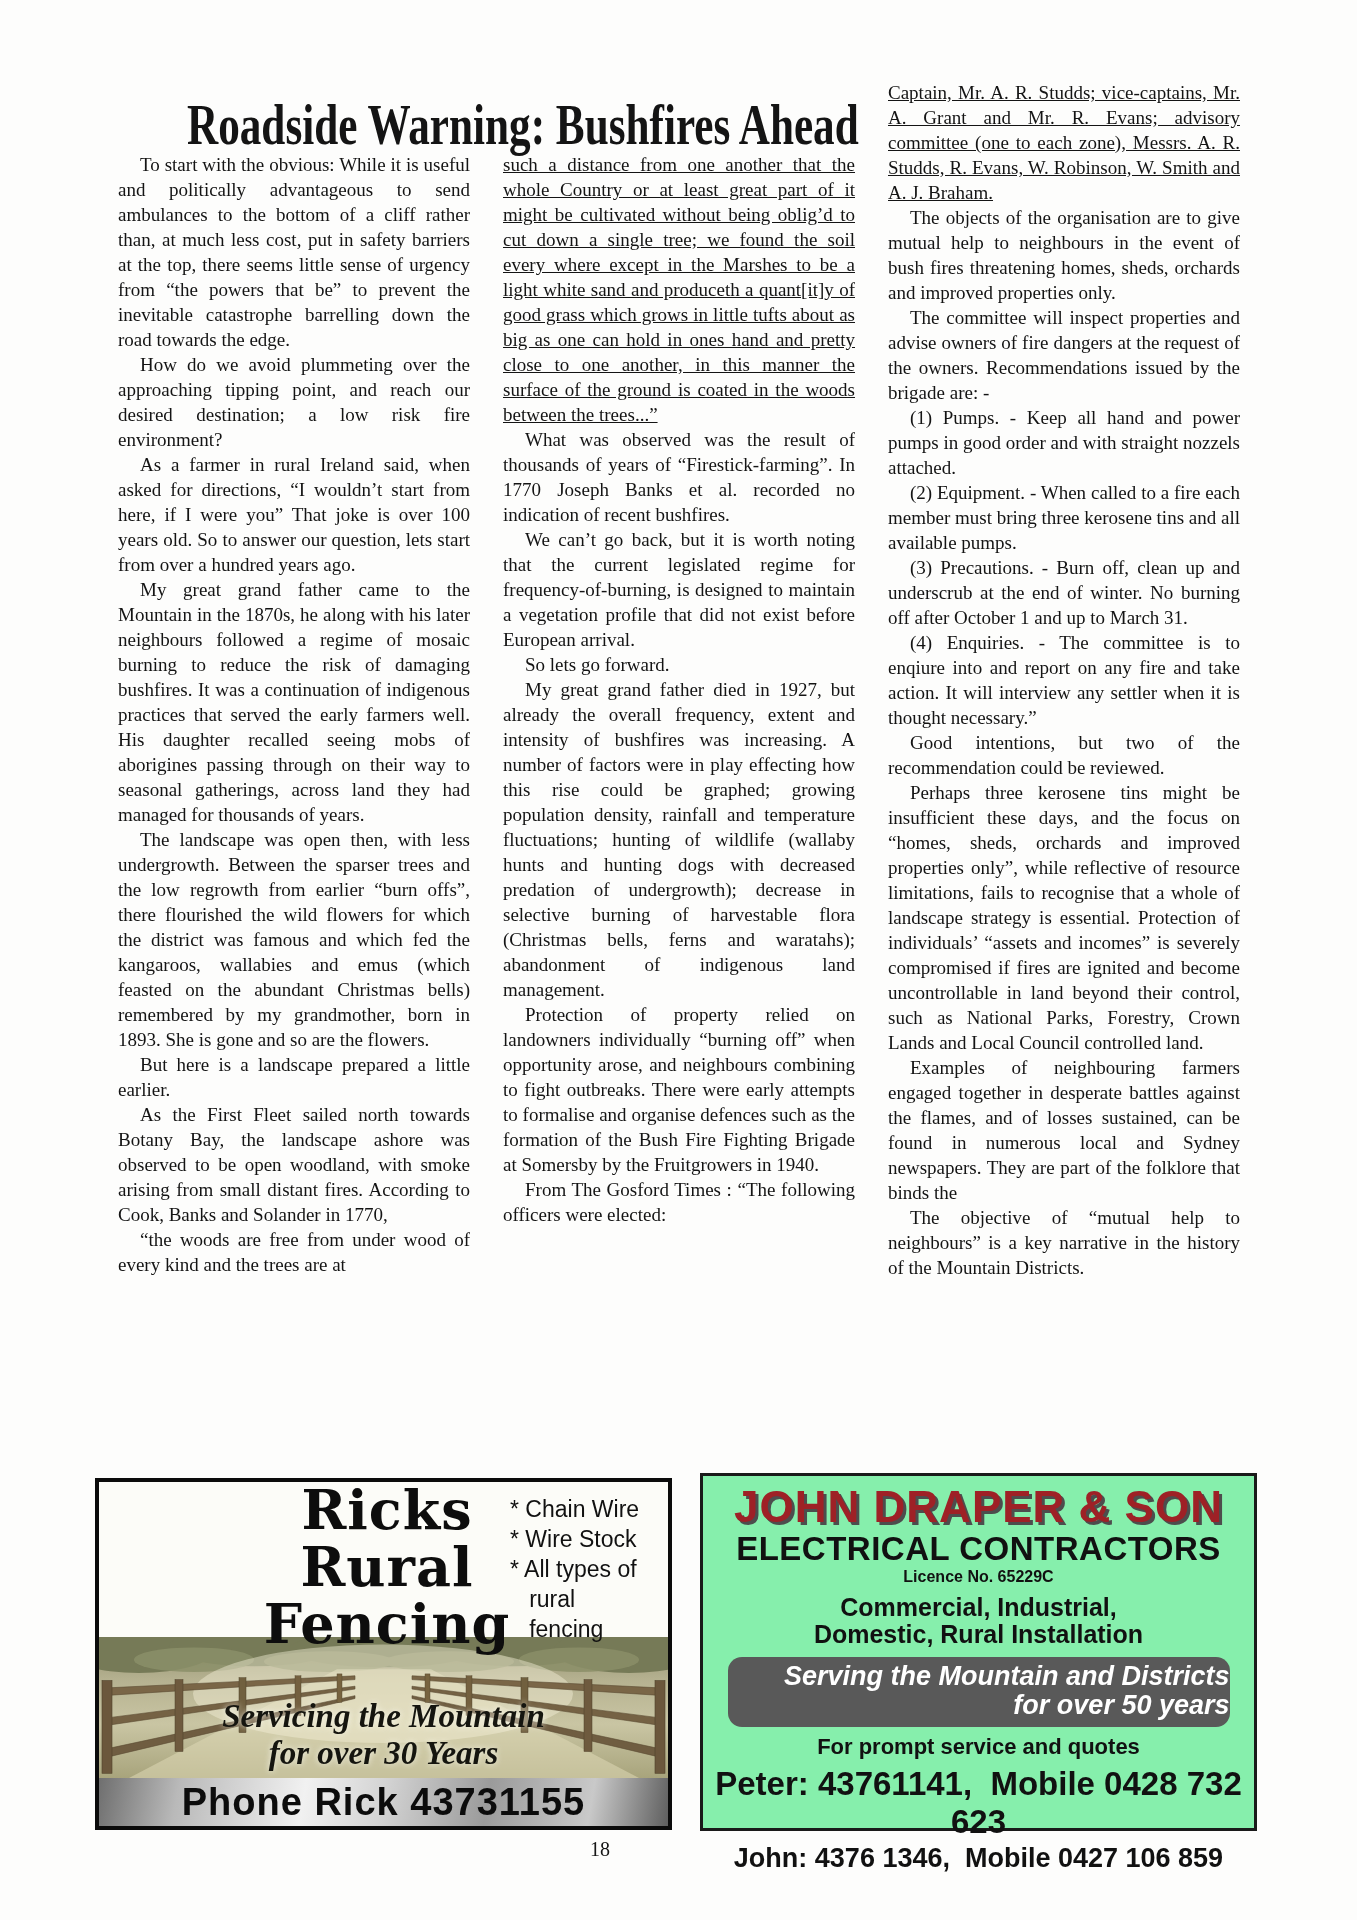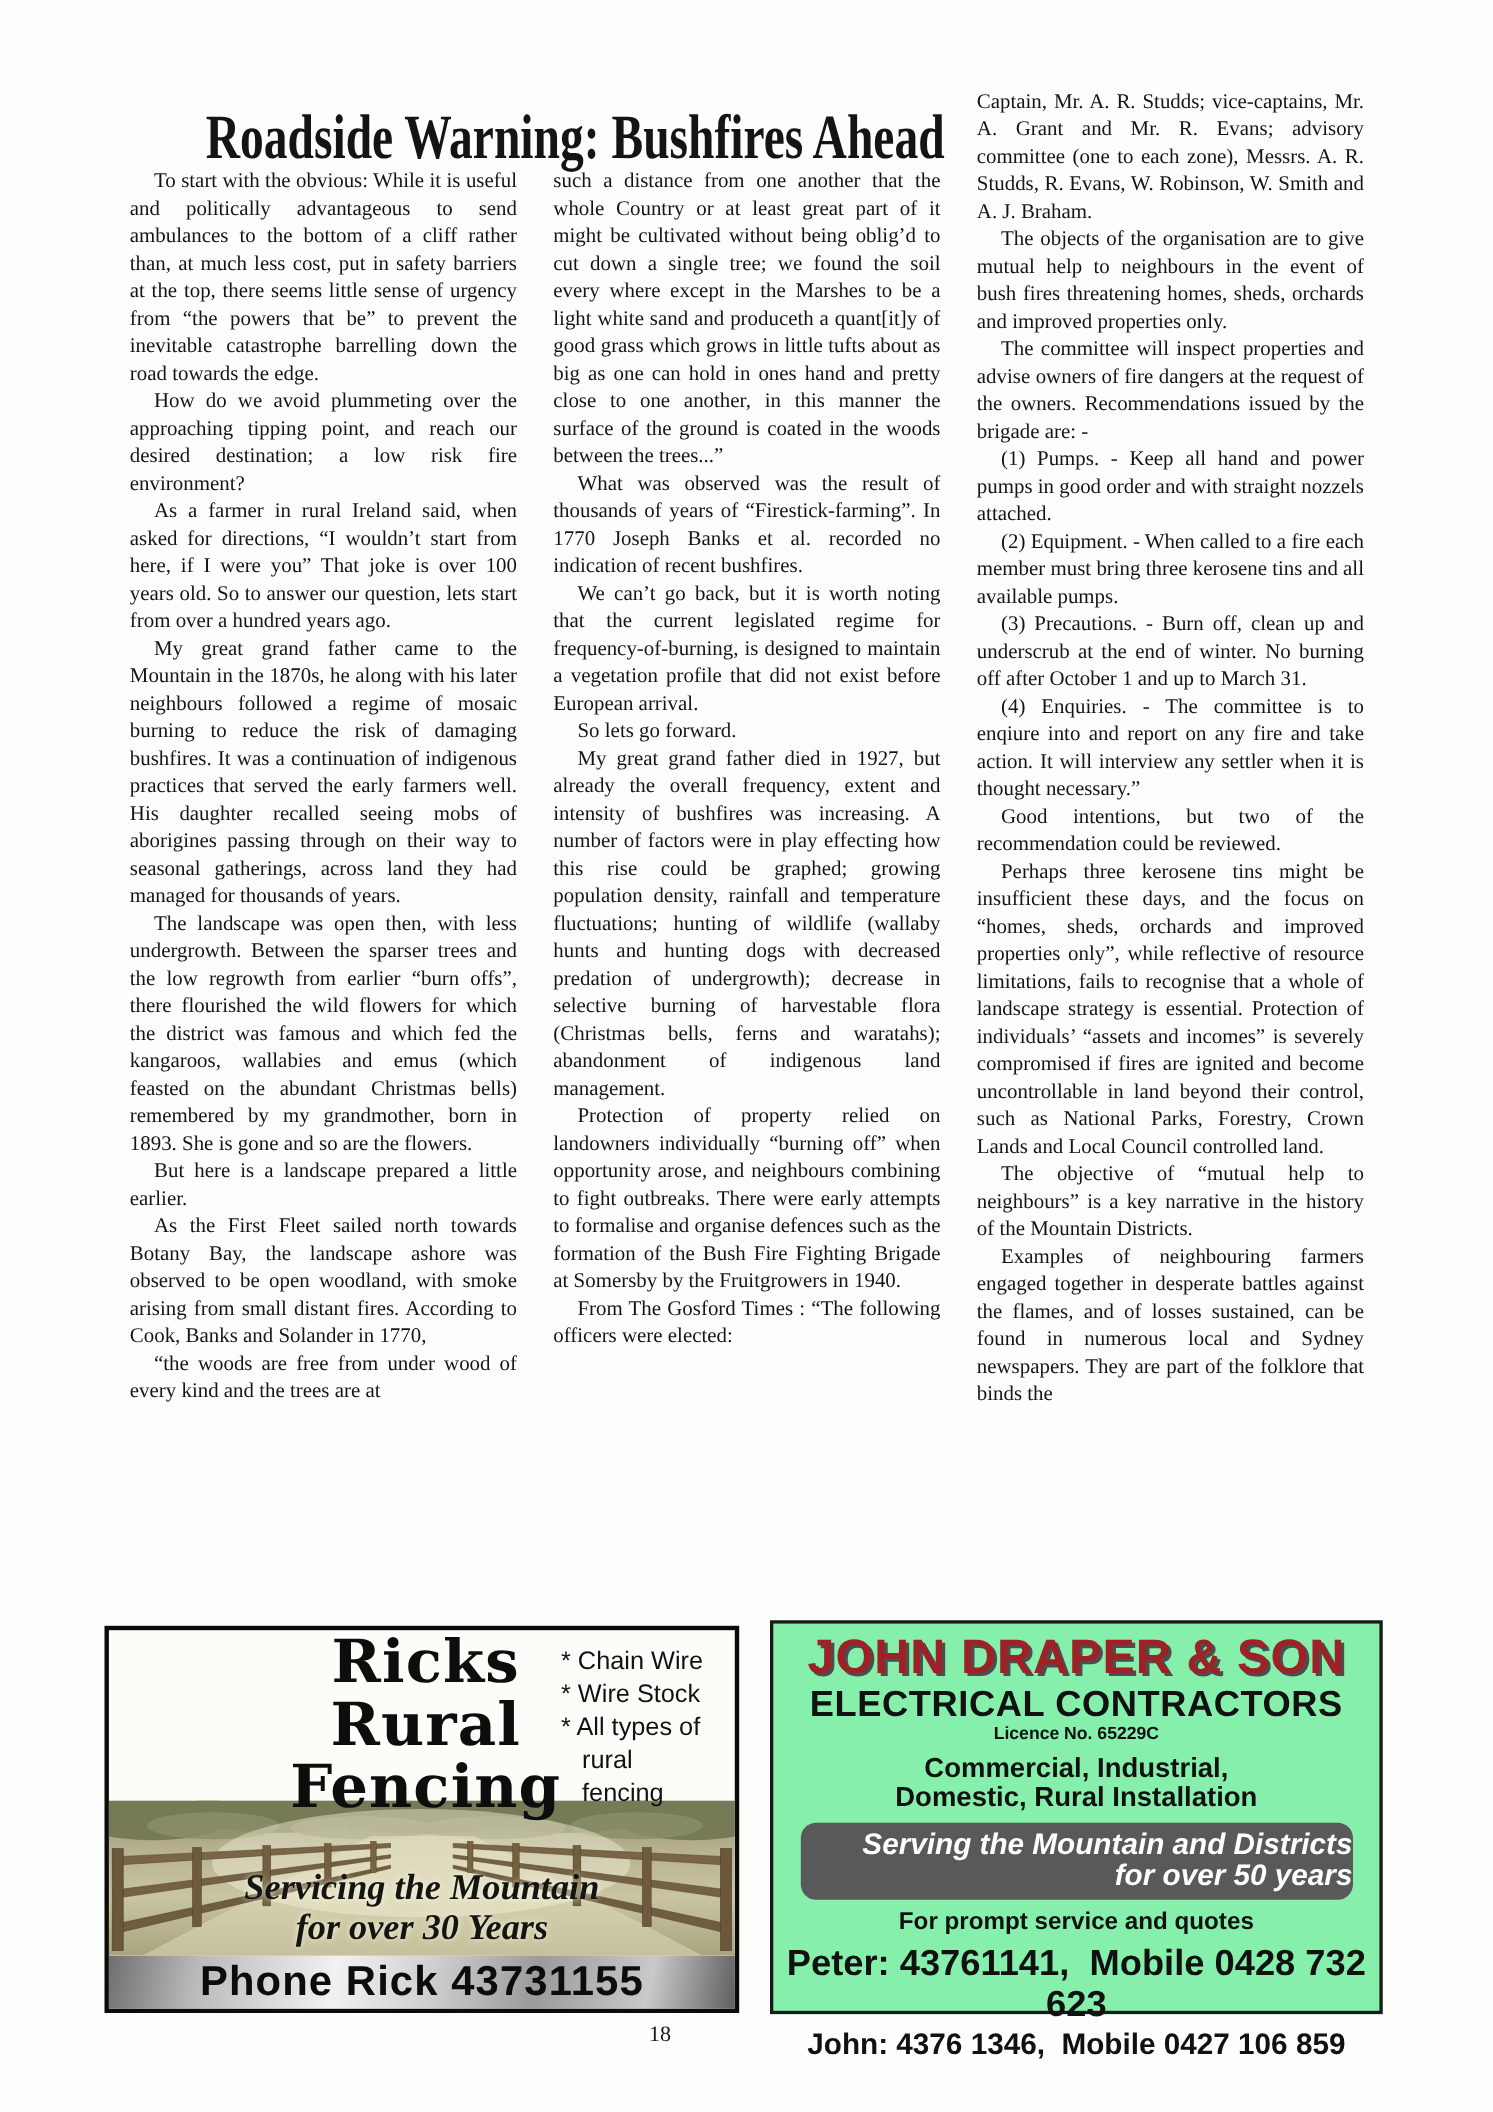"Captain, Mr. A. R. Studds;" .column.cont p:first-child { text-decoration: none -> underline }
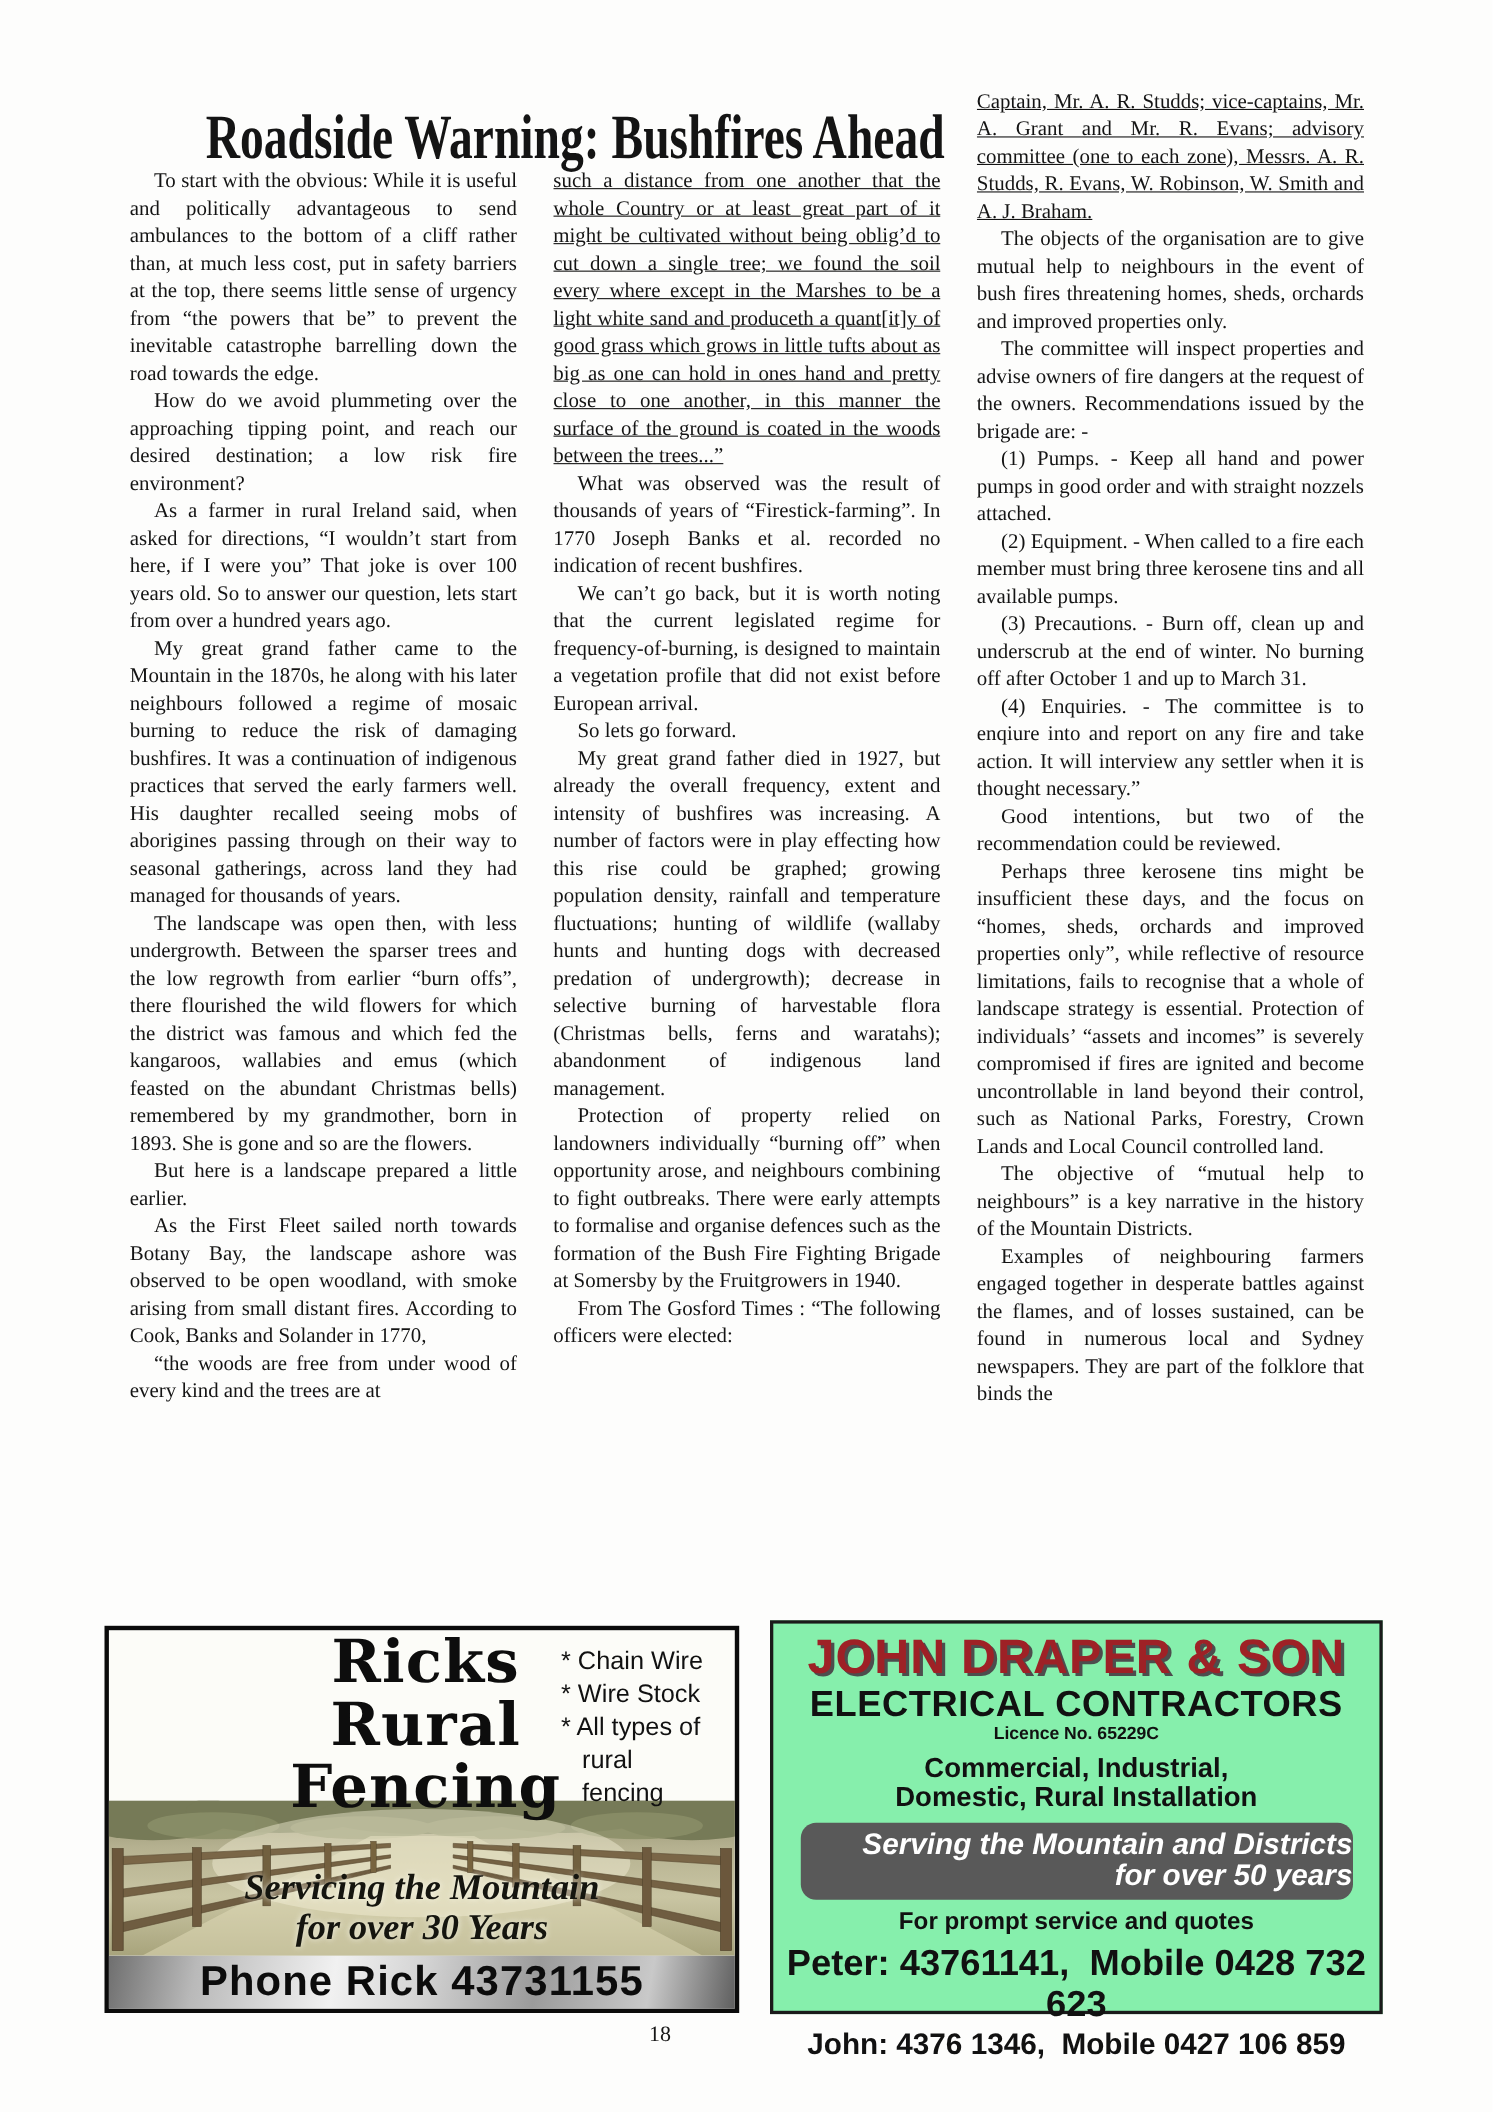"The objective of “mutual help" p { order: before "Examples of neighbouring farmers engaged" -> after "Examples of neighbouring farmers engaged" }
